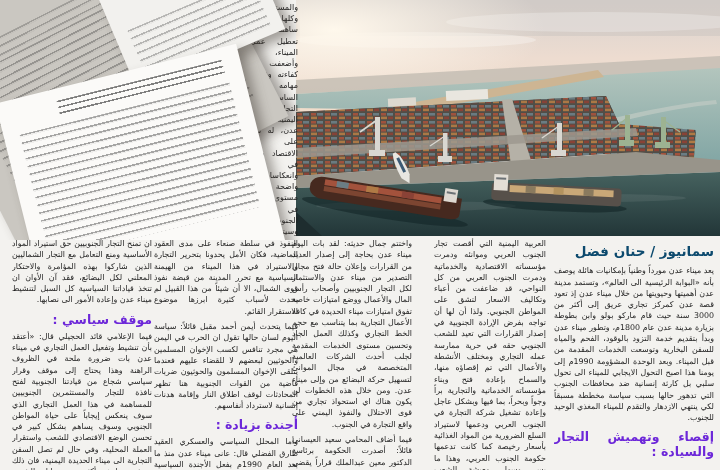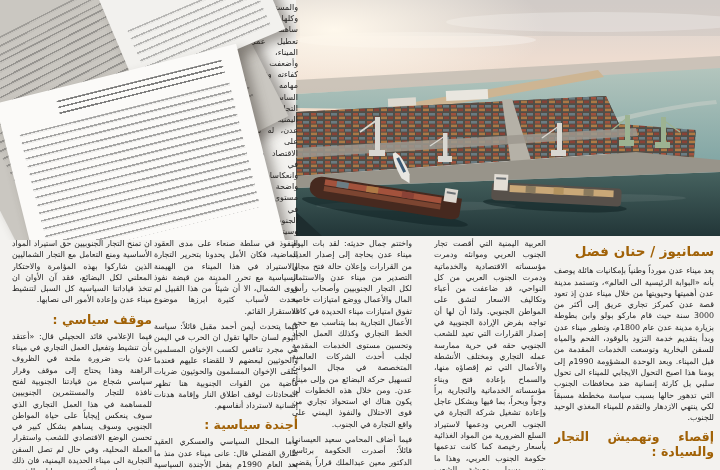"سمانيوز / حنان فضل" .byline { color: #a16207 -> #0c4a6e }
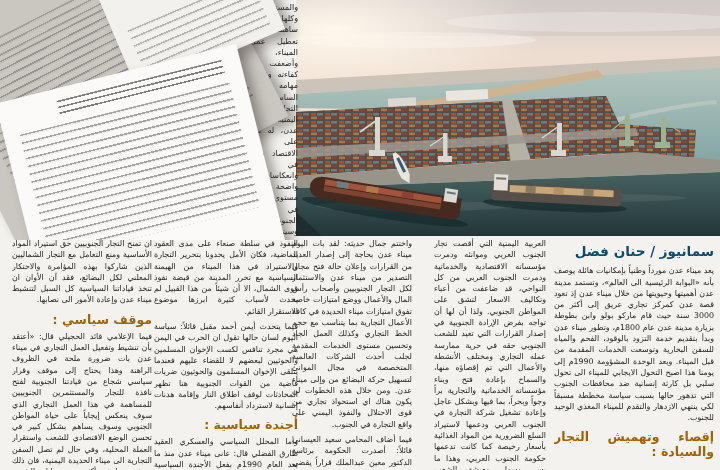"موقف سياسي :" .head { color: #a16207 -> #6d28d9 }
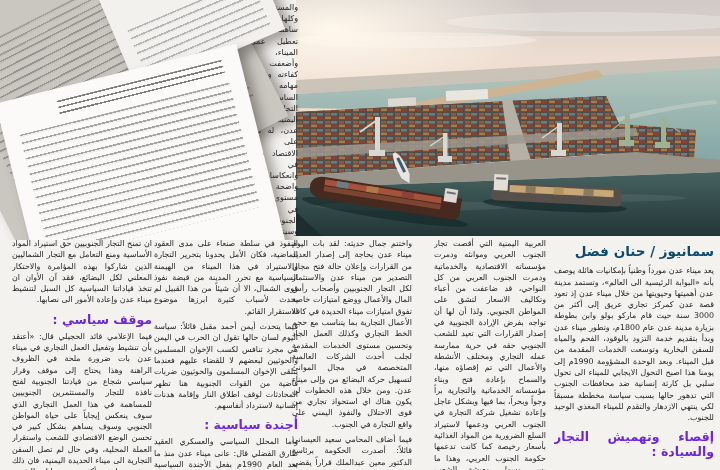"أجندة سياسية :" div.head { text: سياسية -> بزيادة }
